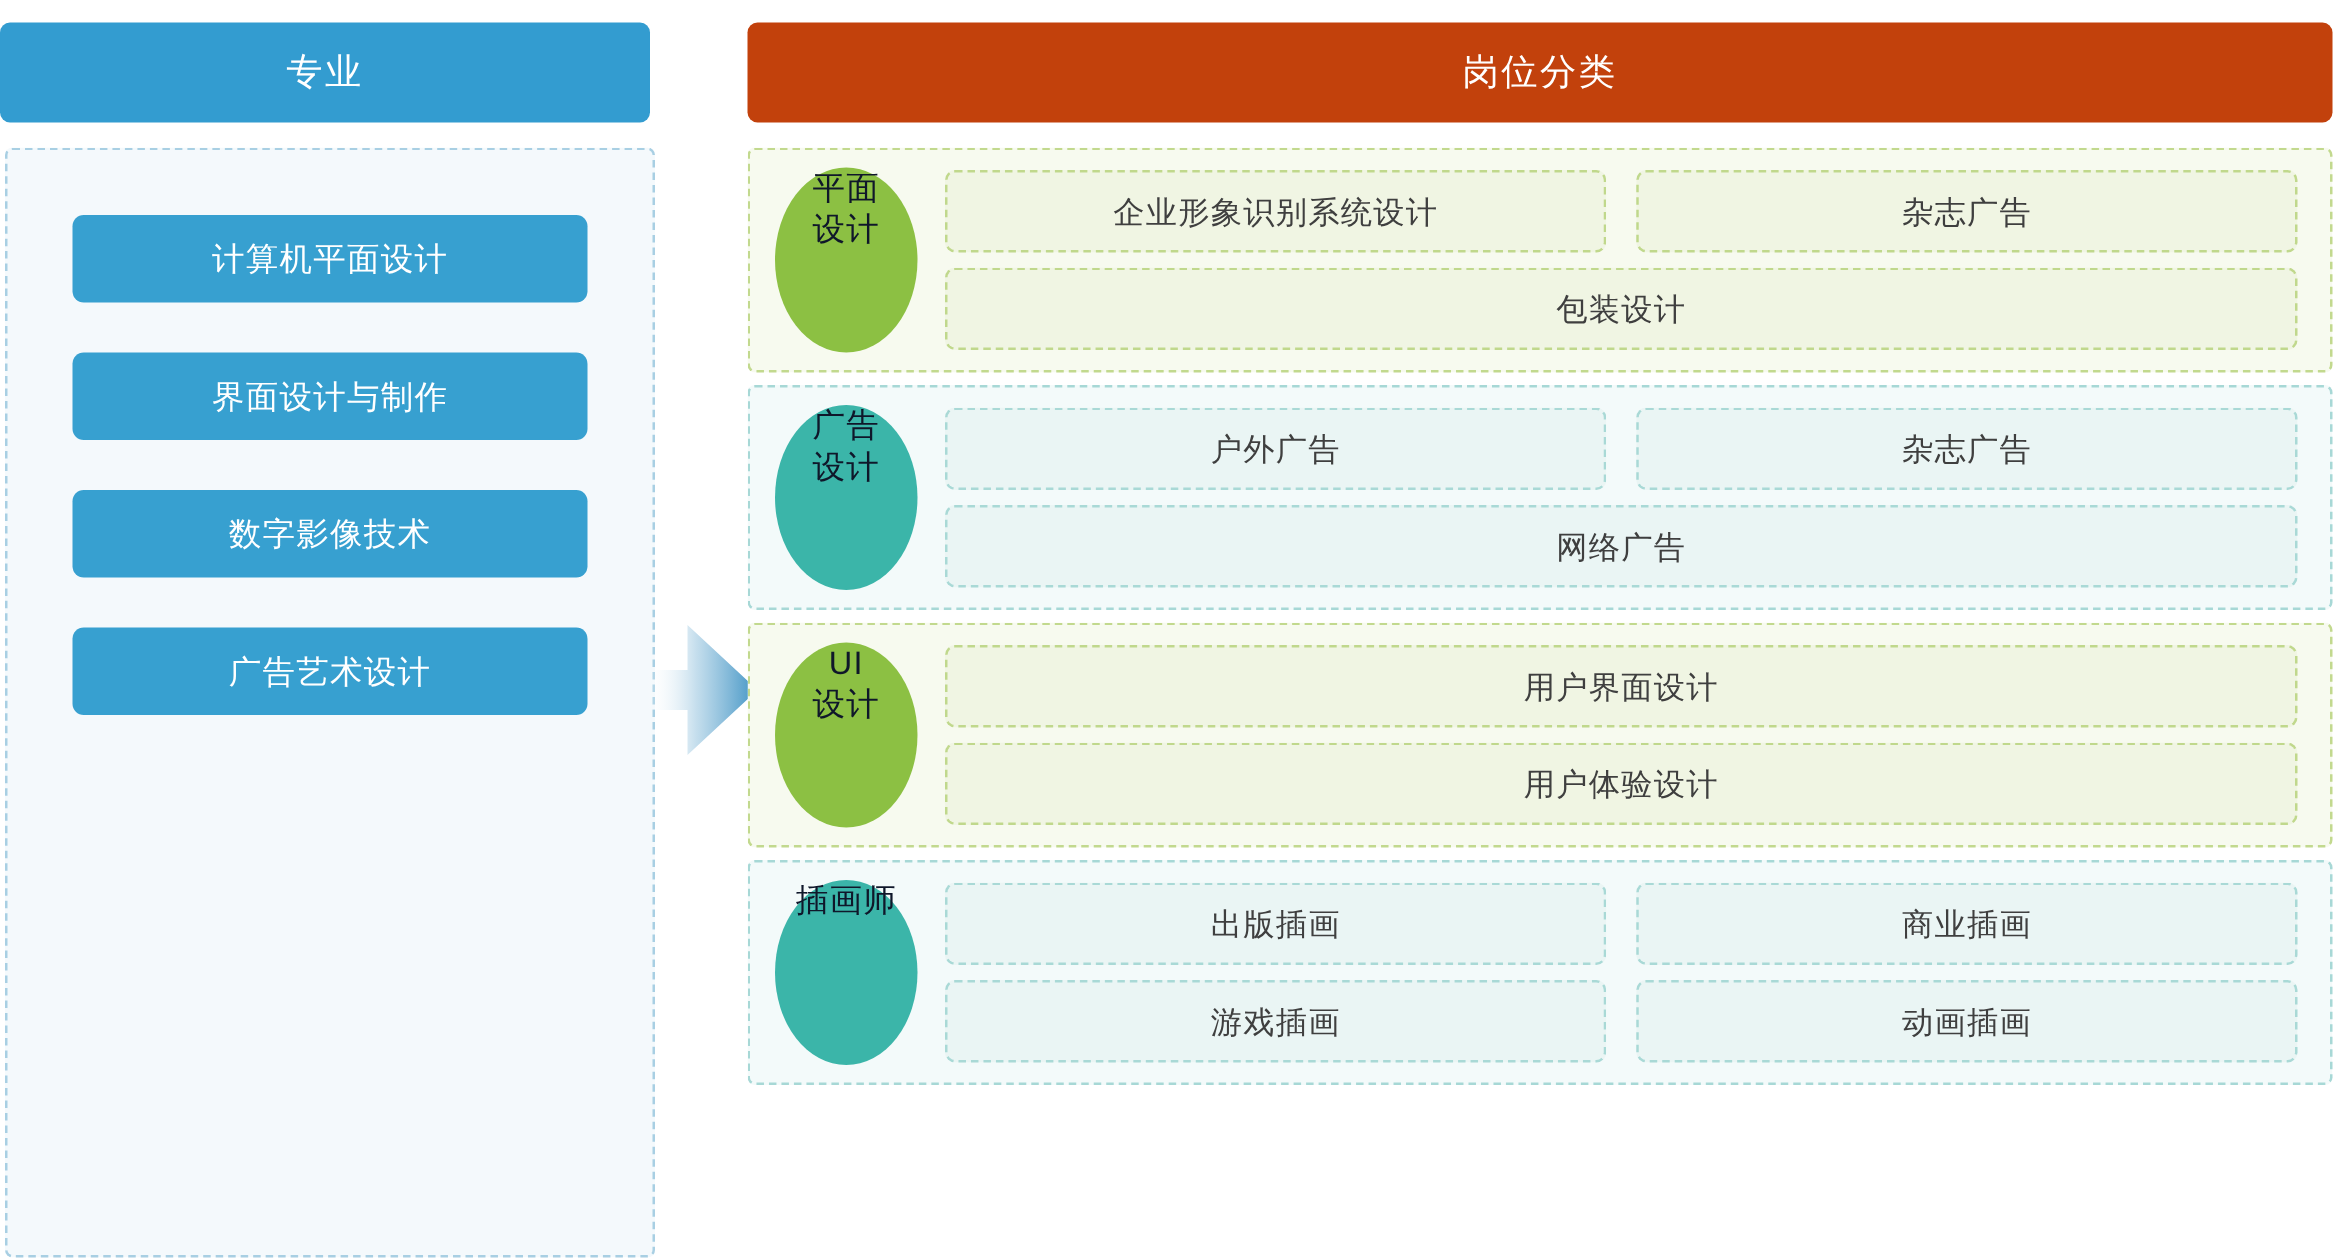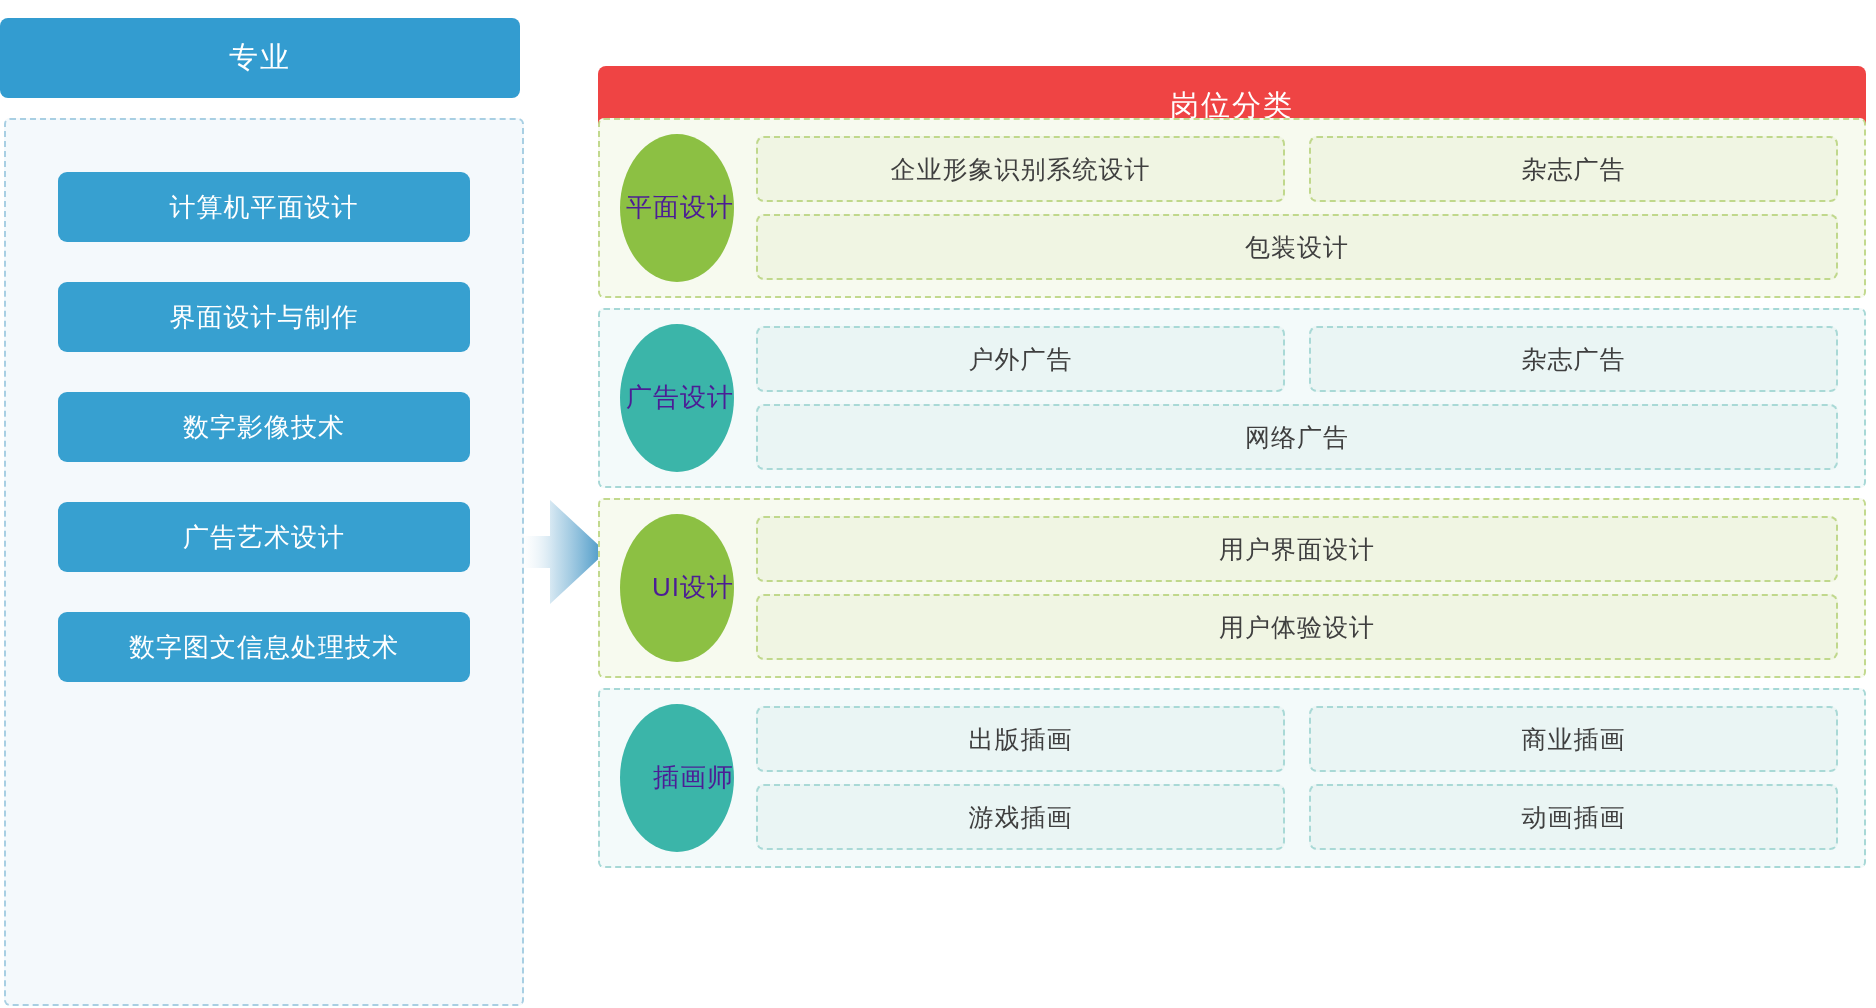"岗位分类" .right-header { background: #ef4444 -> #c2410c; margin-top: 48px -> none }
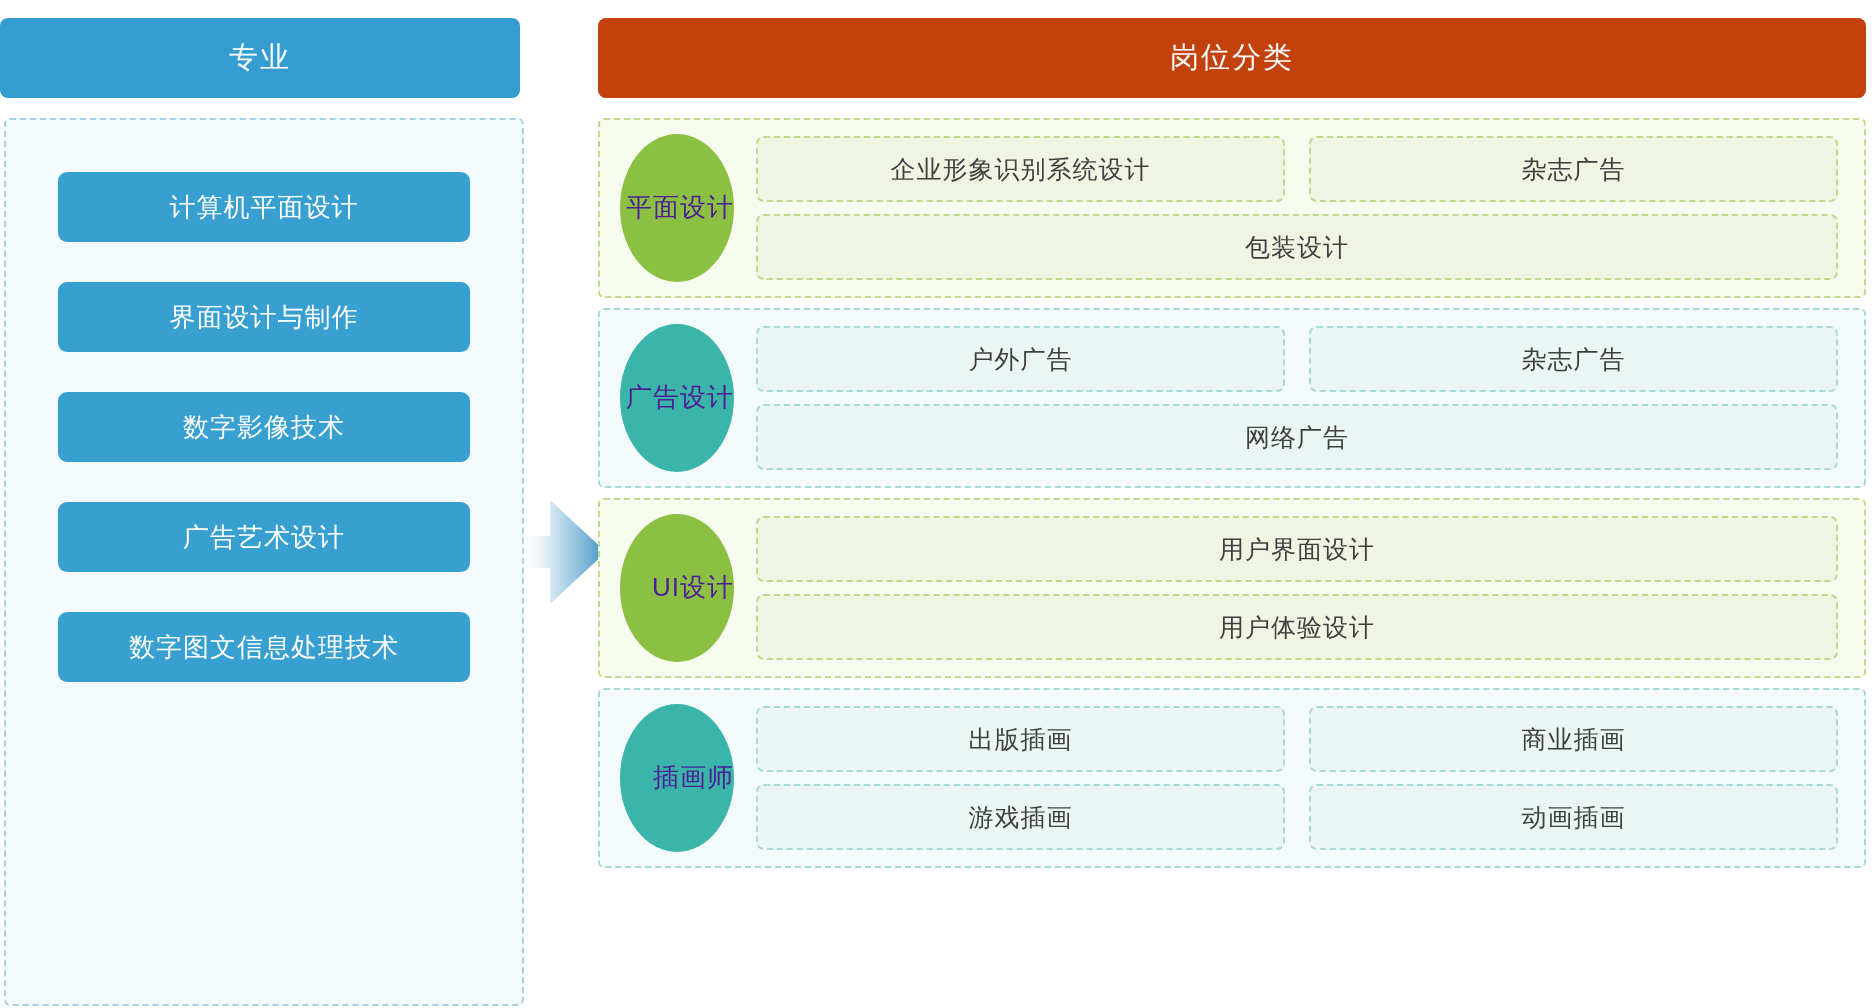"平面" .group-circle { color: #4c1d95 -> #0f172a; flex-direction: row -> column; justify-content: flex-end -> flex-start }
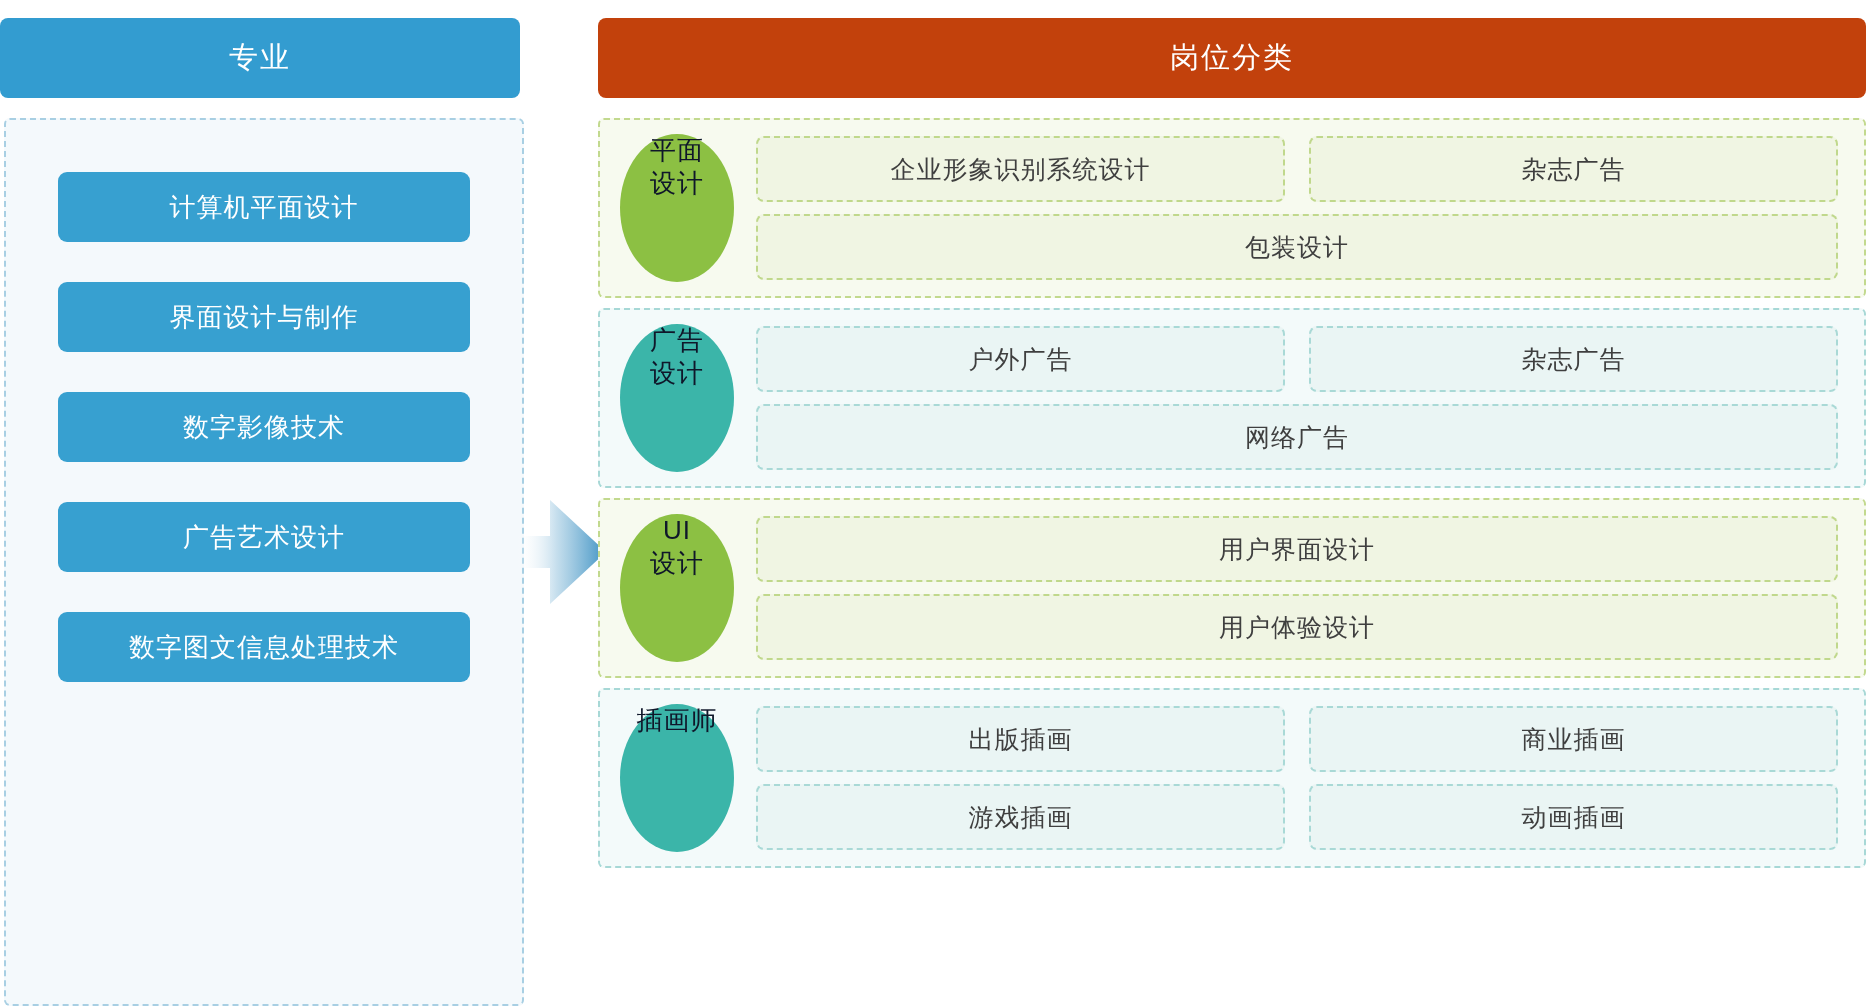"数字图文信息处理技术" div.major-pill { html: <div>数字图文信息处理技术</div> -> none }
